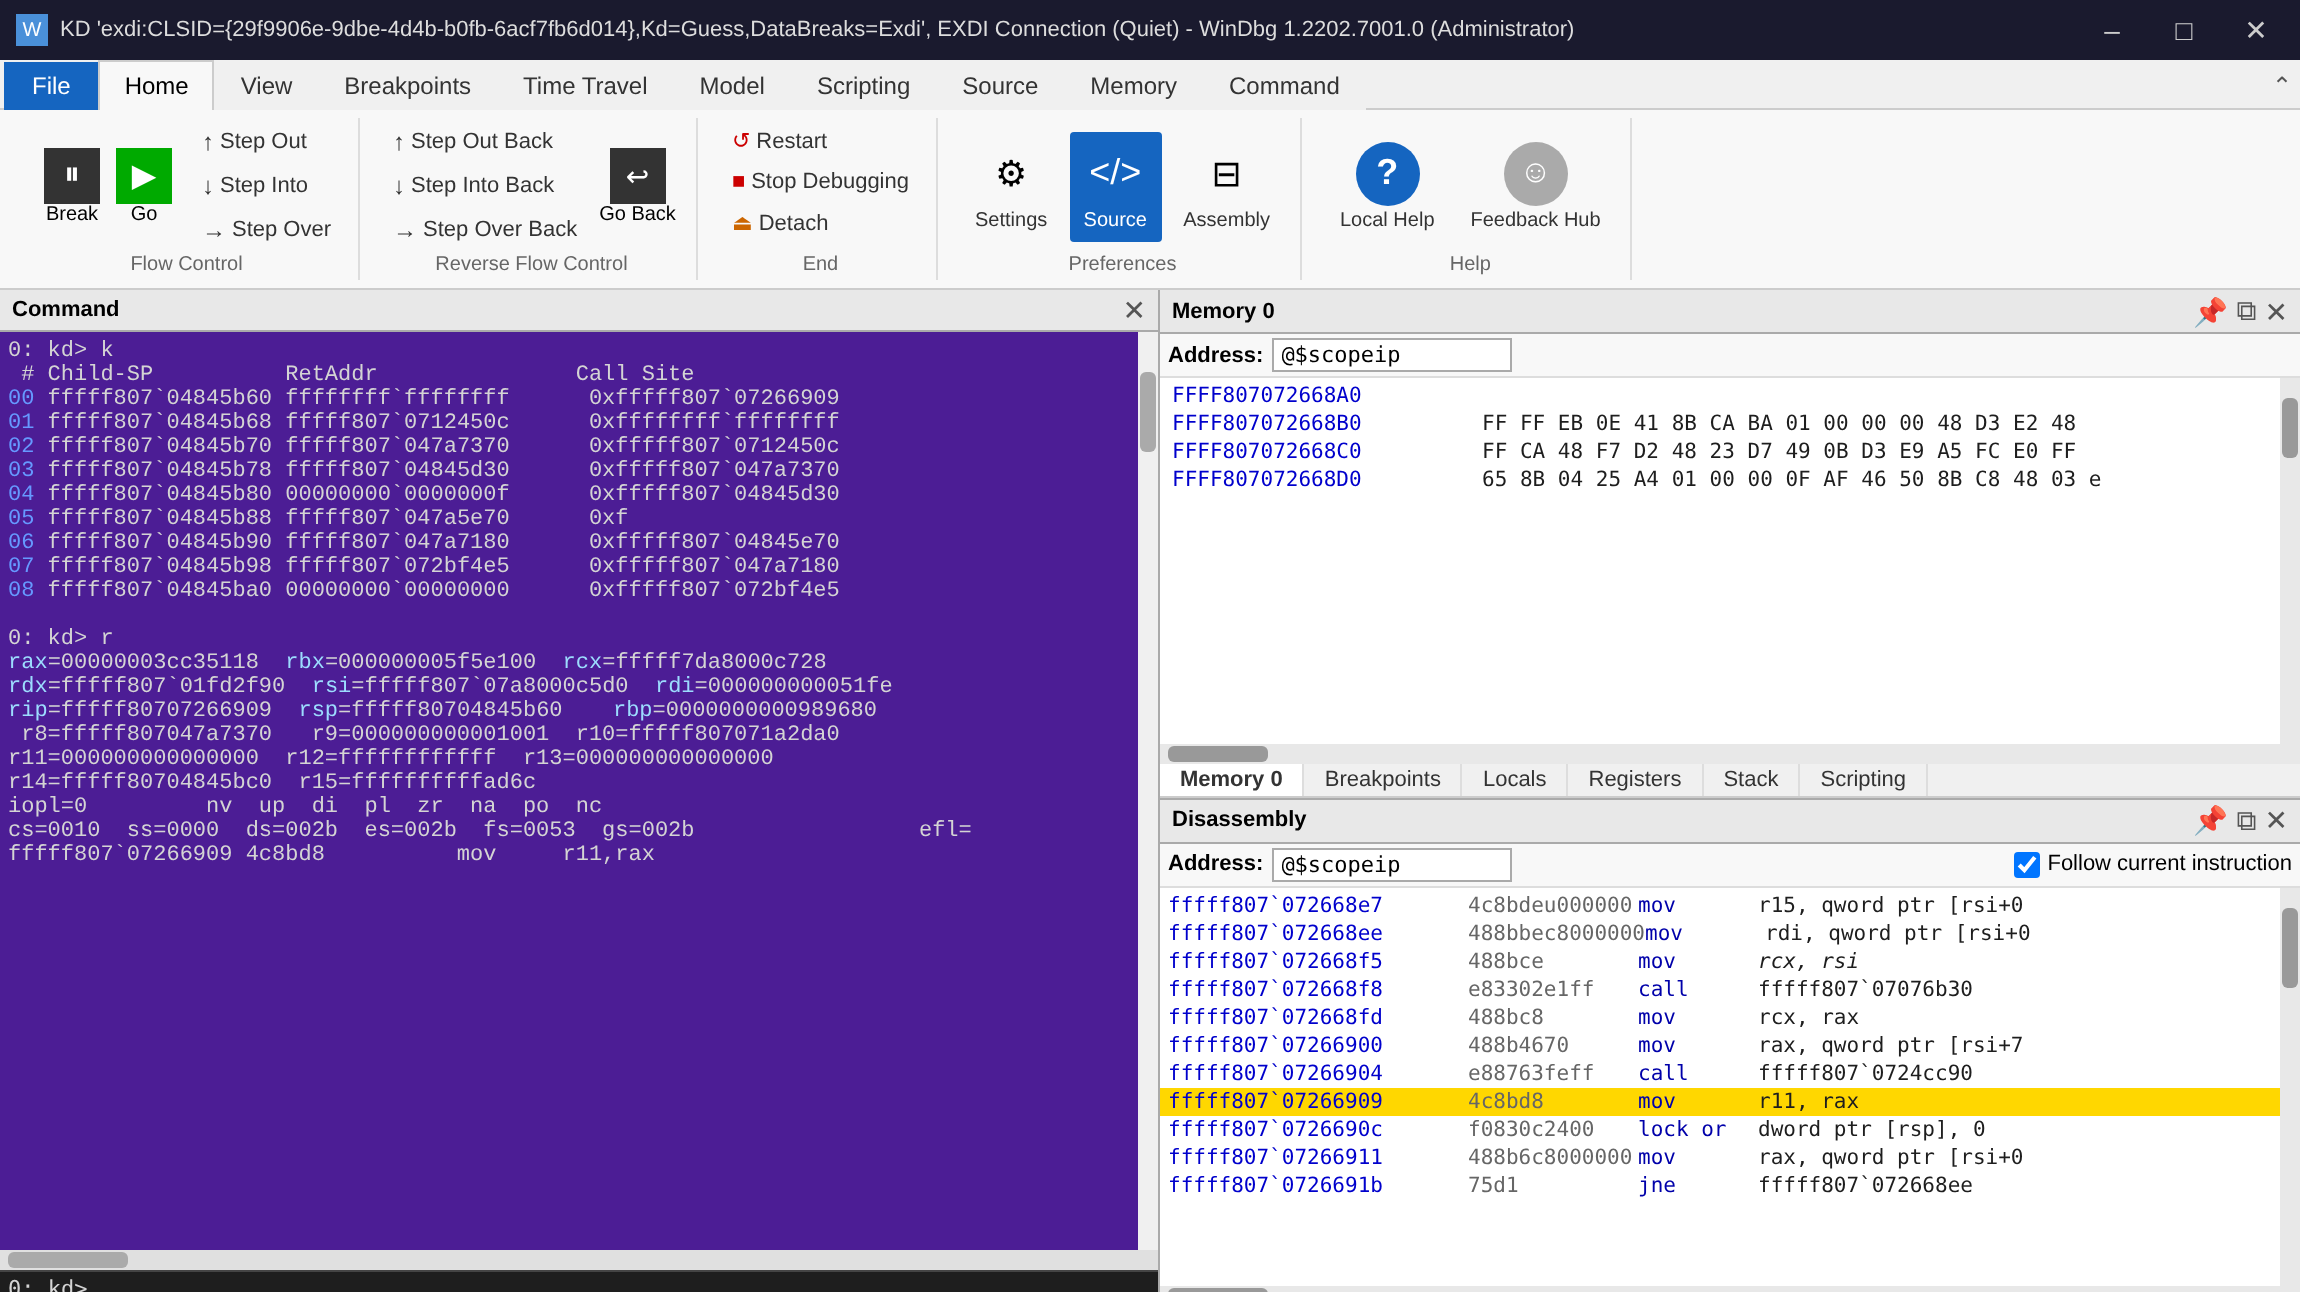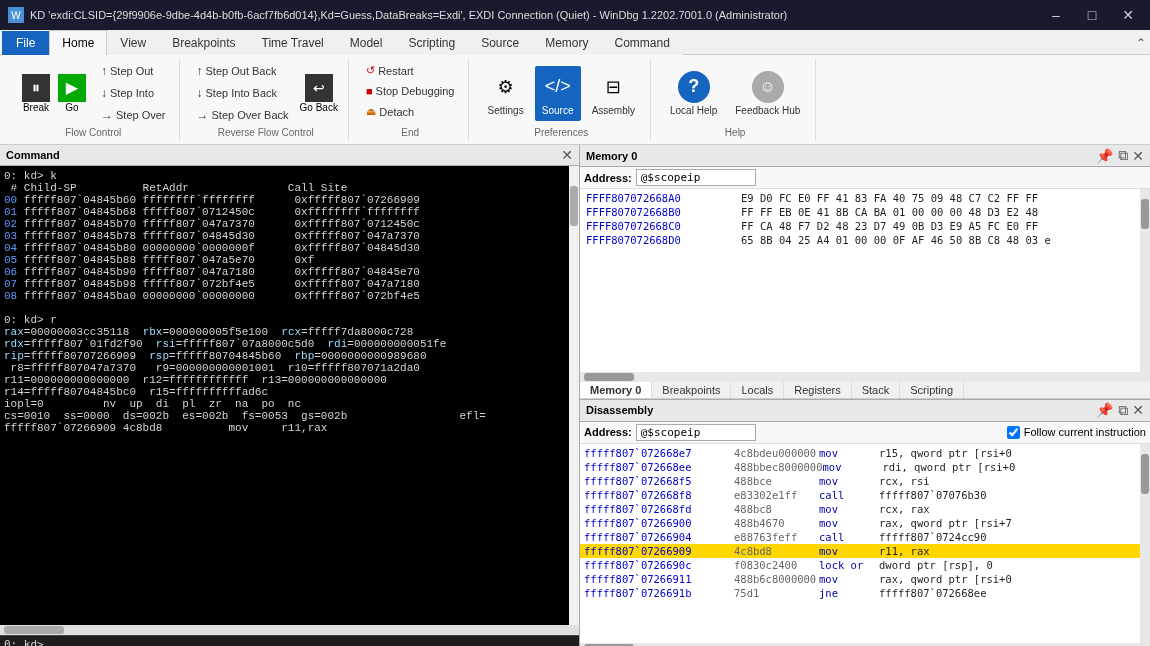"0: kd> k" #command-body { background: #000000 -> #4c1d95 }
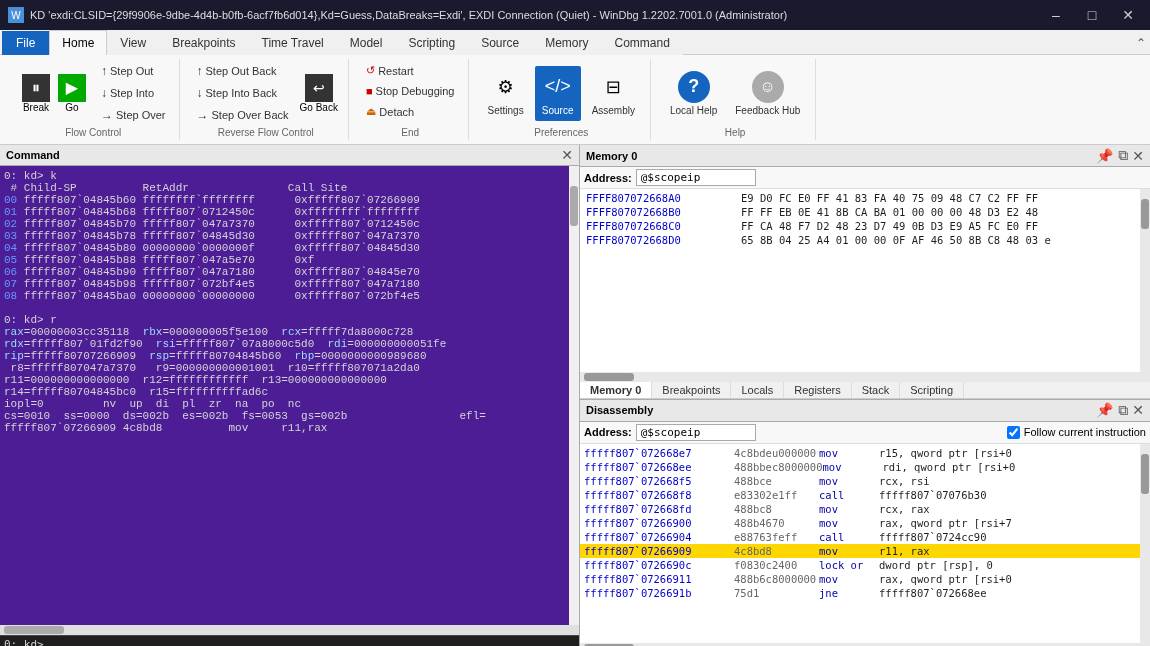"E9 D0 FC E0 FF" span { html: <span>E9 D0 FC E0 FF 41 83 FA 40 75 09 48 C7 C2 FF FF</span> -> none }
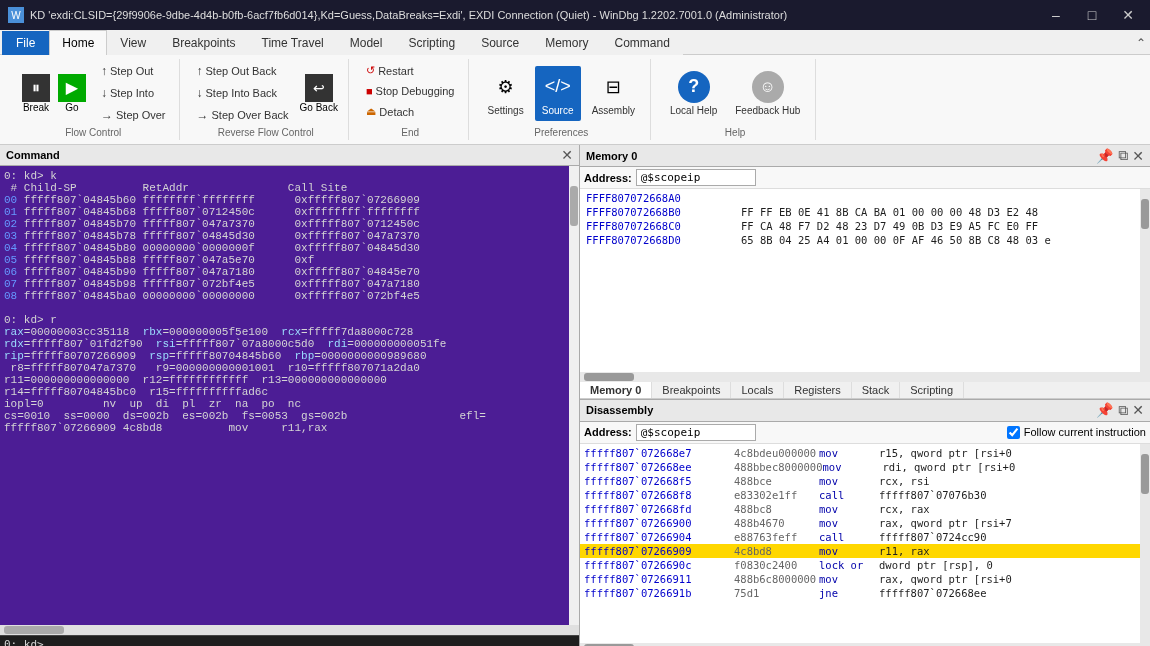"rbp" span { margin-left: none -> 12px }
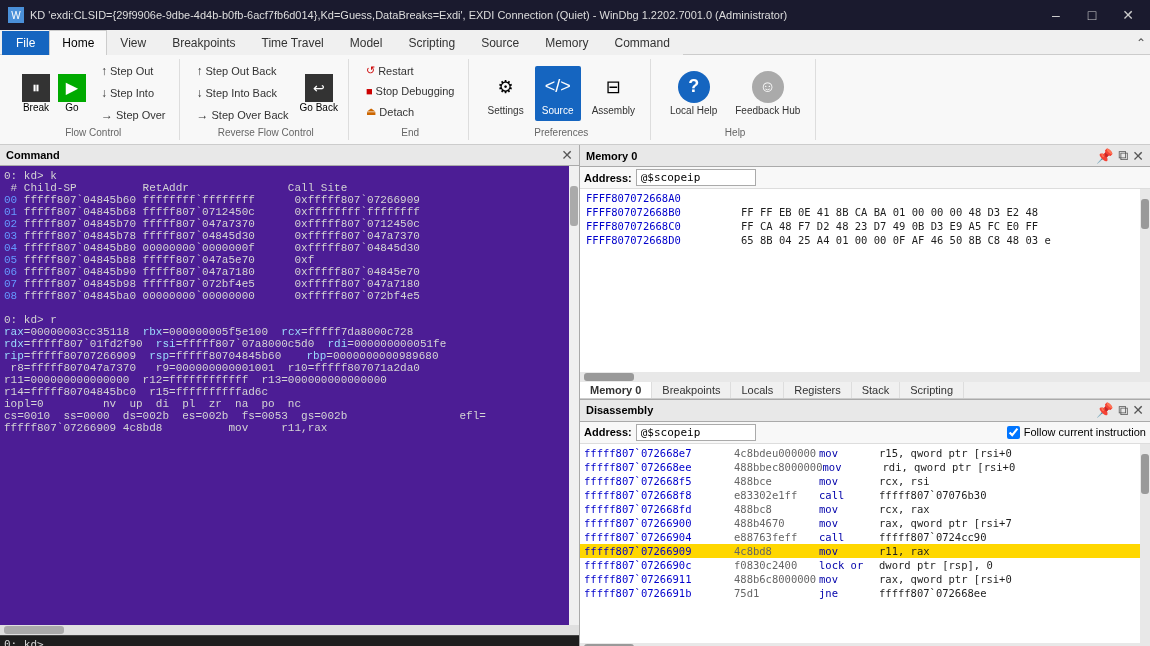"rcx, rsi" span { font-style: none -> italic }
